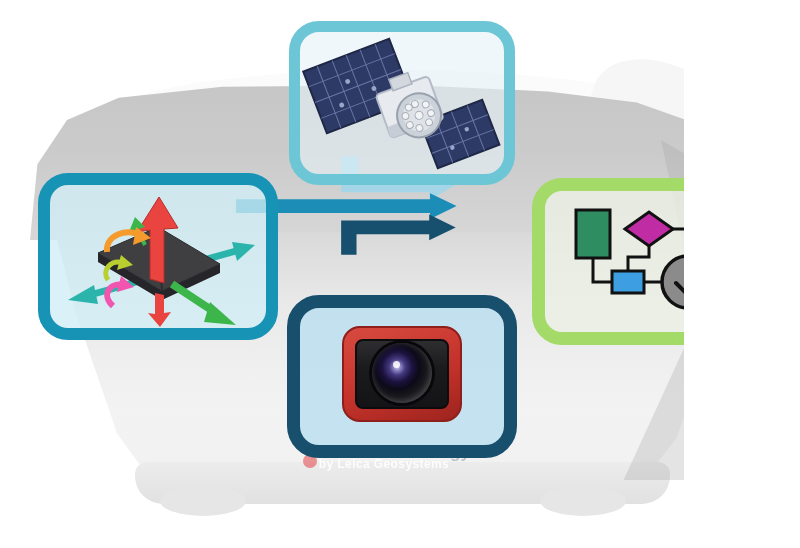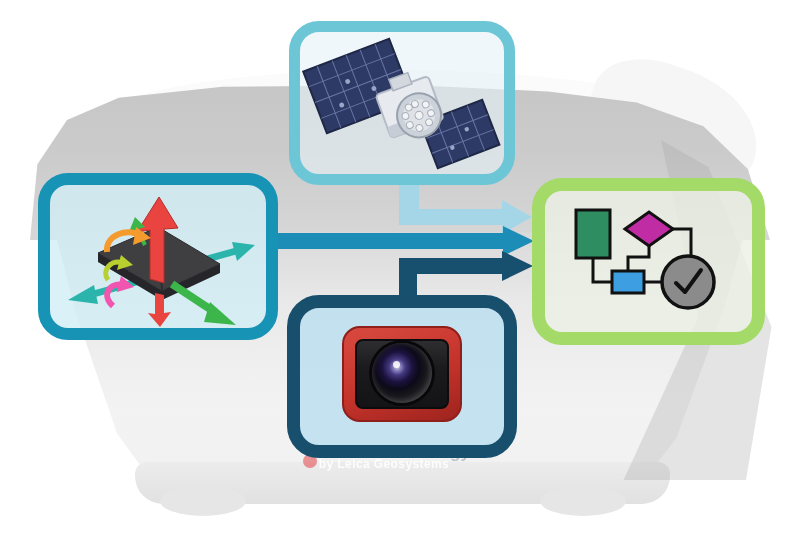"gy" .stage { width: 800px -> 684px }
